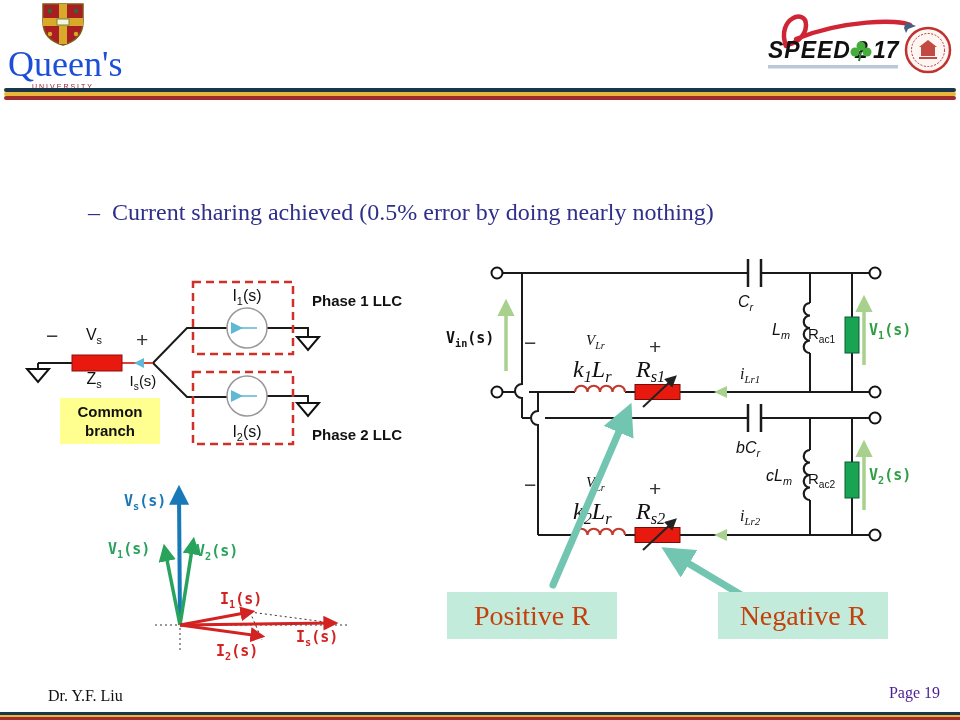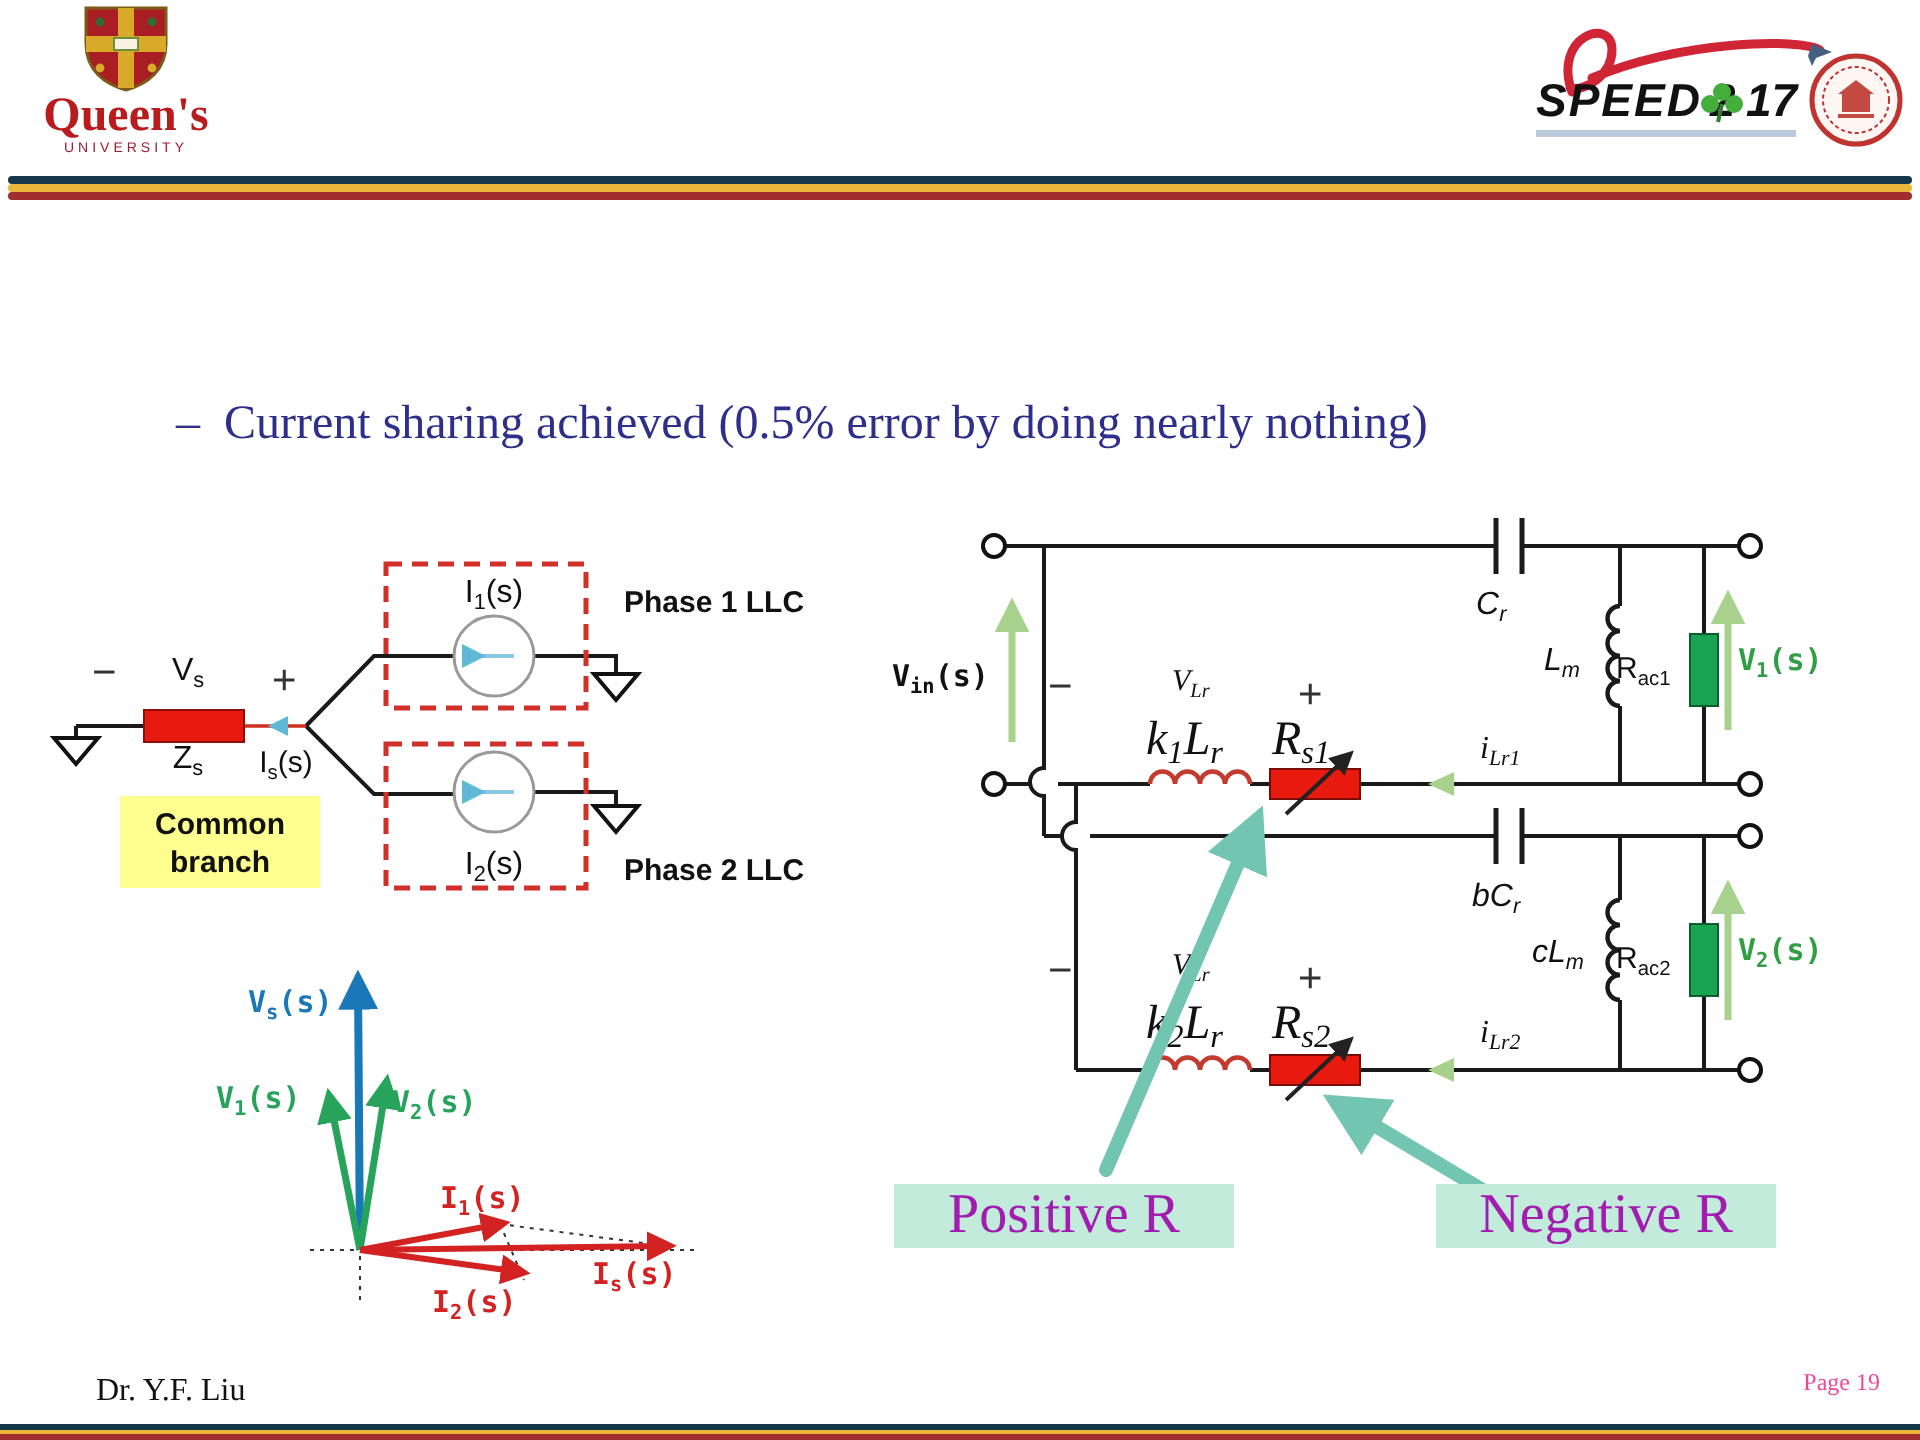"Queen's" #queens-word { color: #b91c1c -> #1d4ed8; font-size: 24px -> 36px; font-weight: bold -> normal }
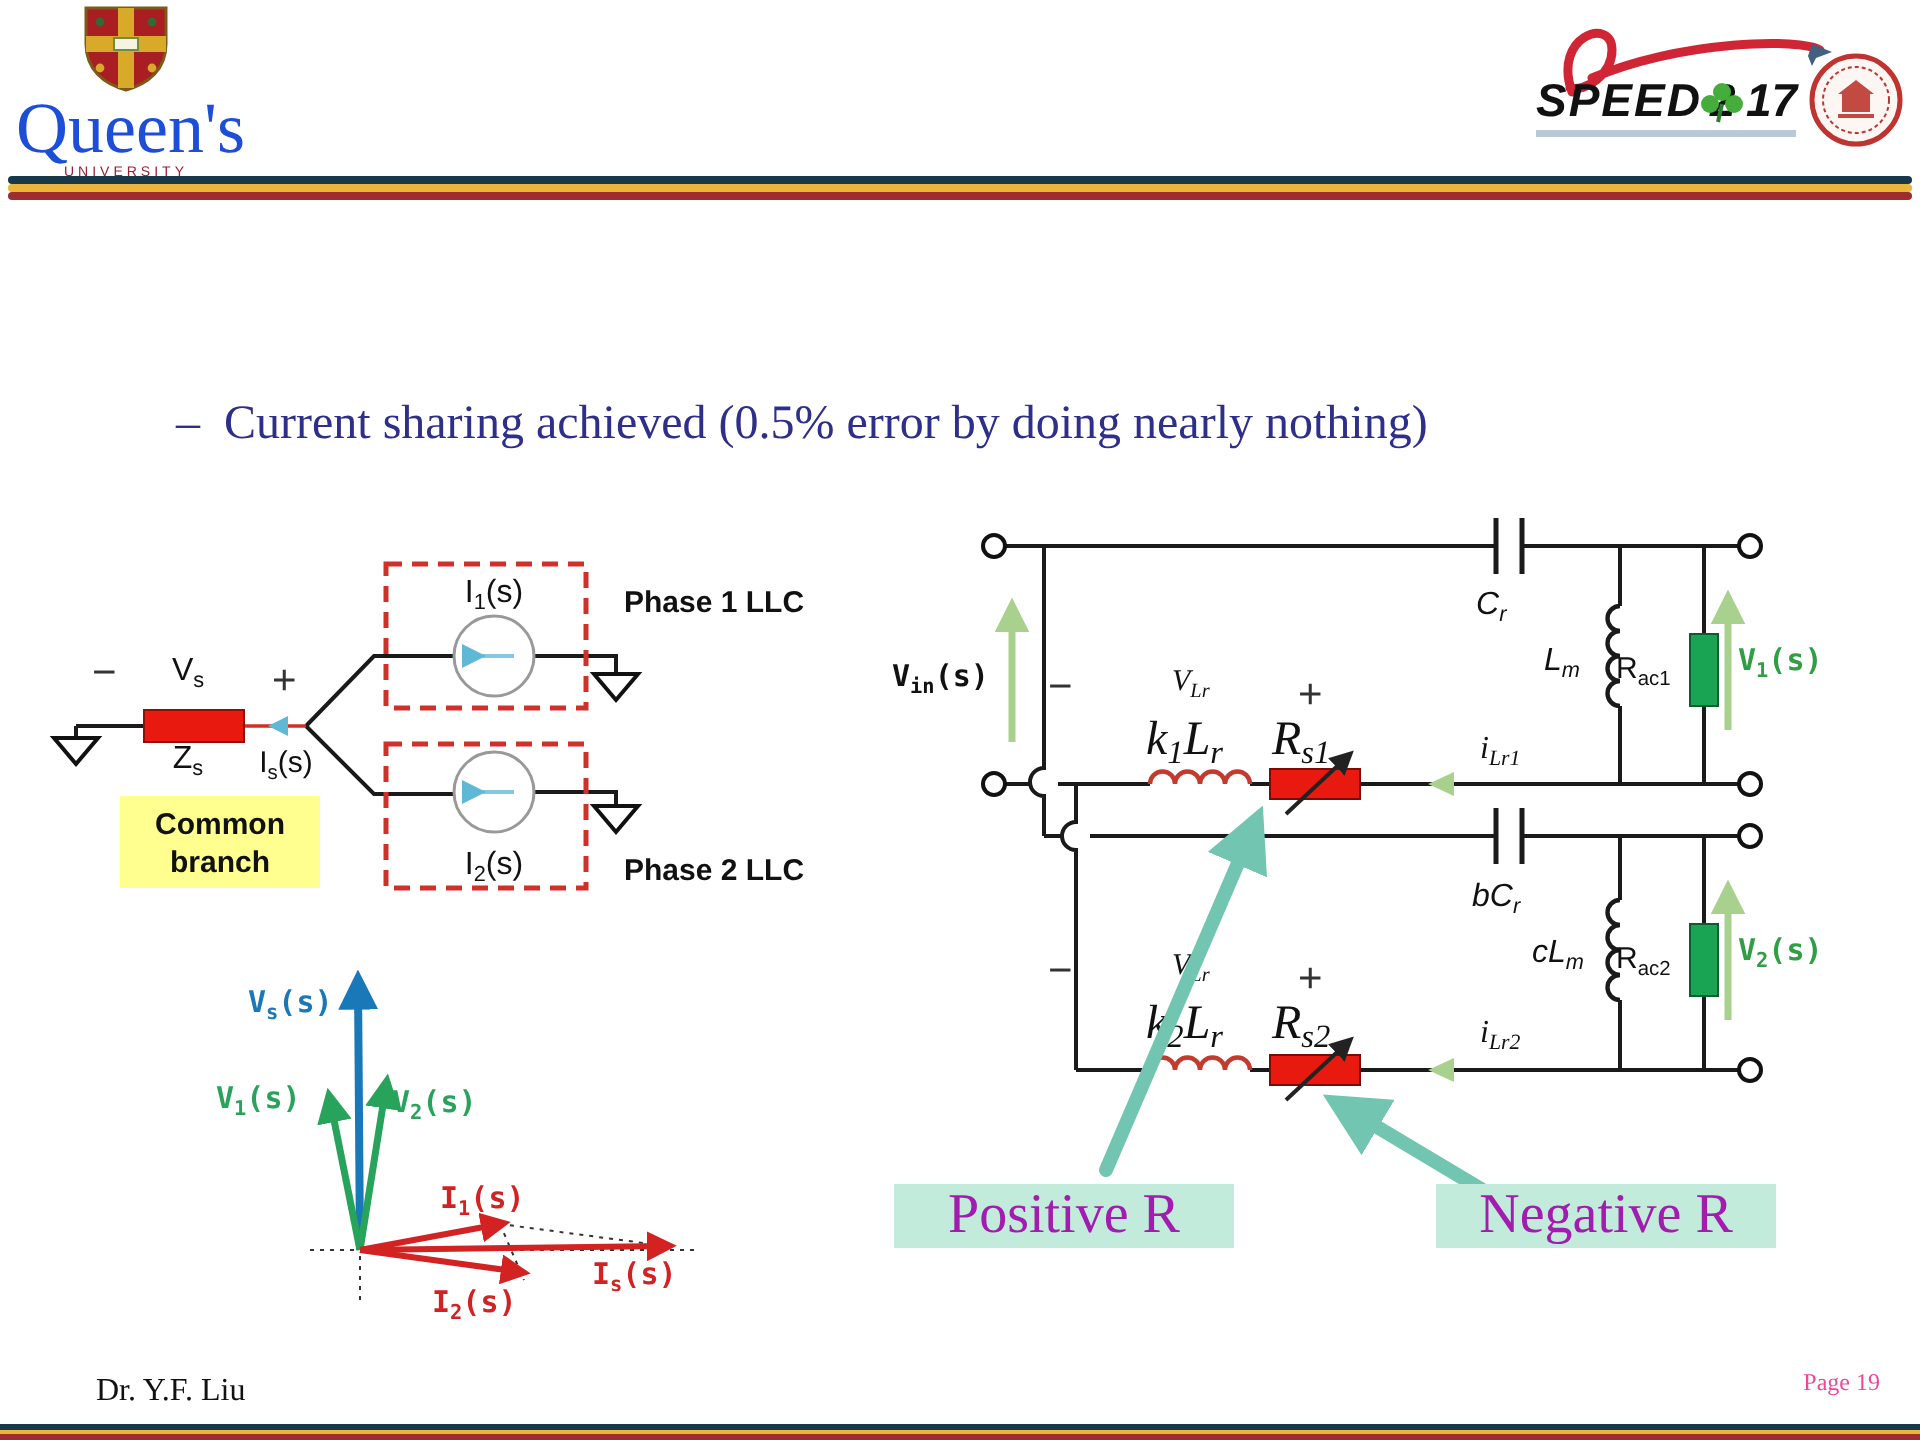"Positive R" .callout { color: #a21caf -> #c2410c; height: 32px -> 47px }
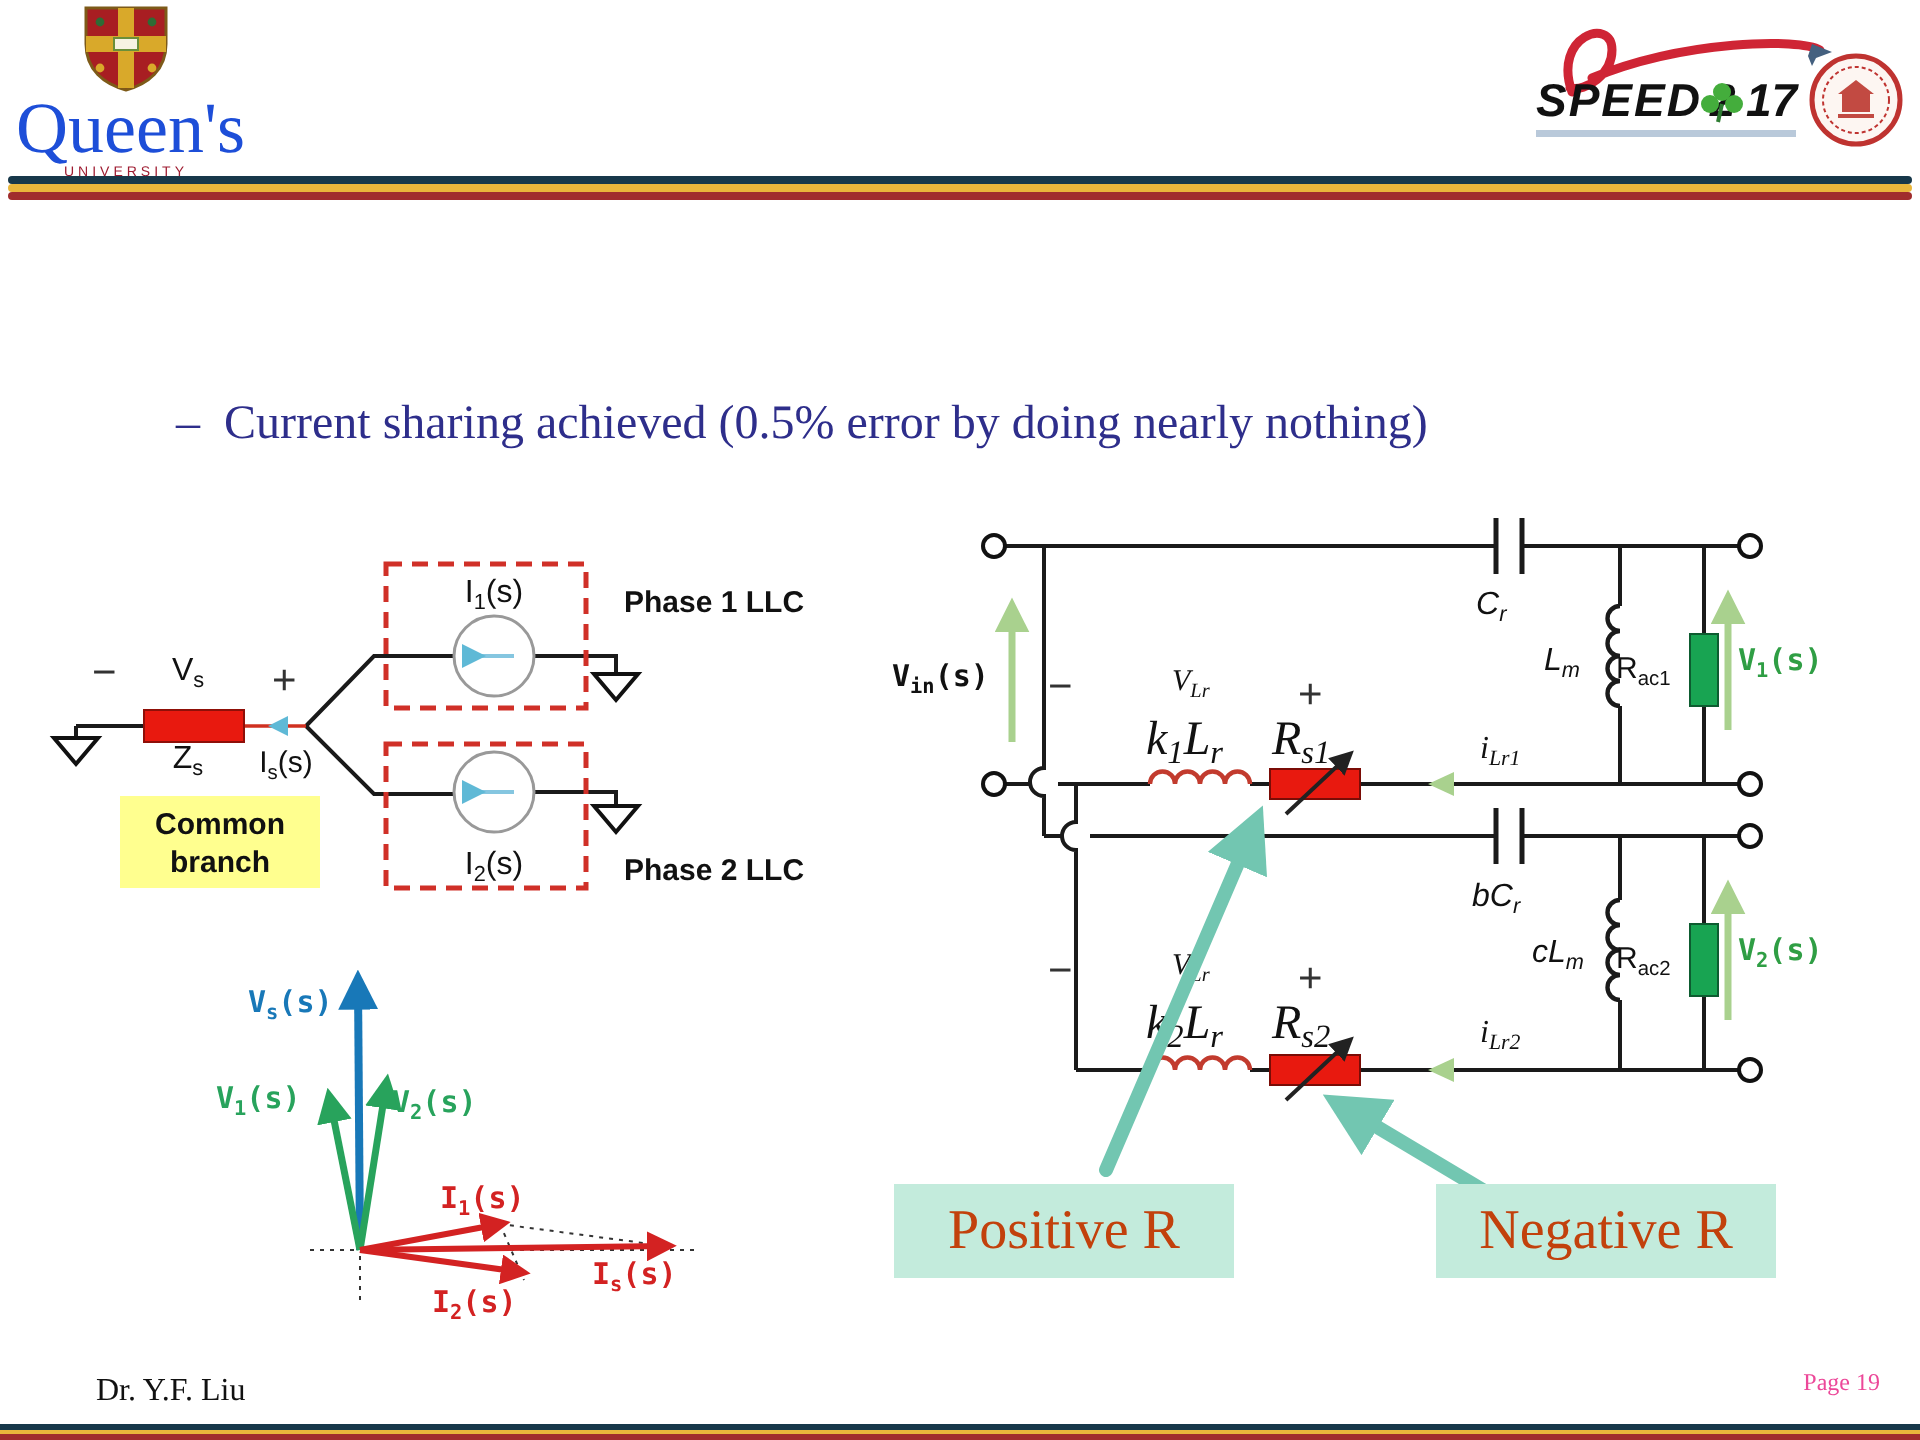"Page 19" #footer-page { color: #ec4899 -> #4c1d95; font-size: 12px -> 16px }
